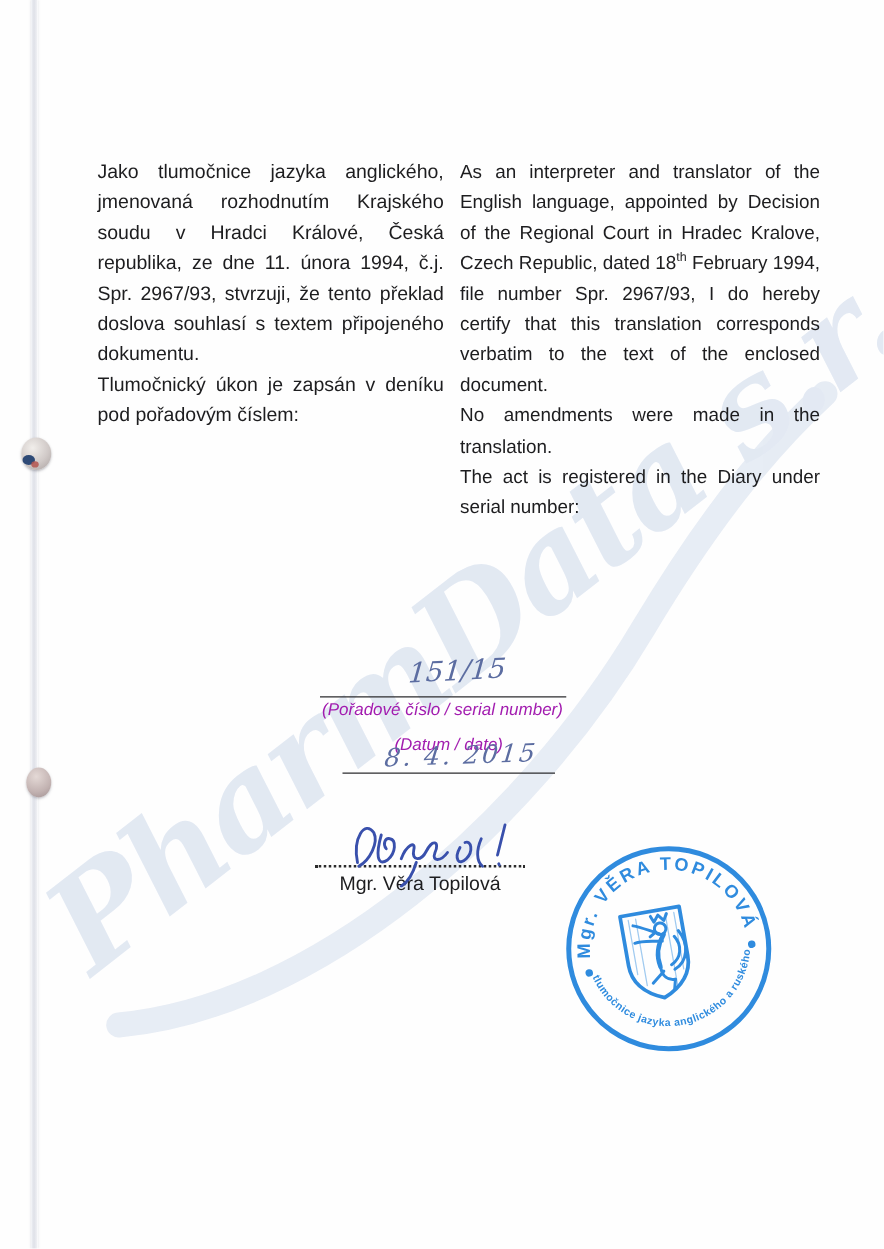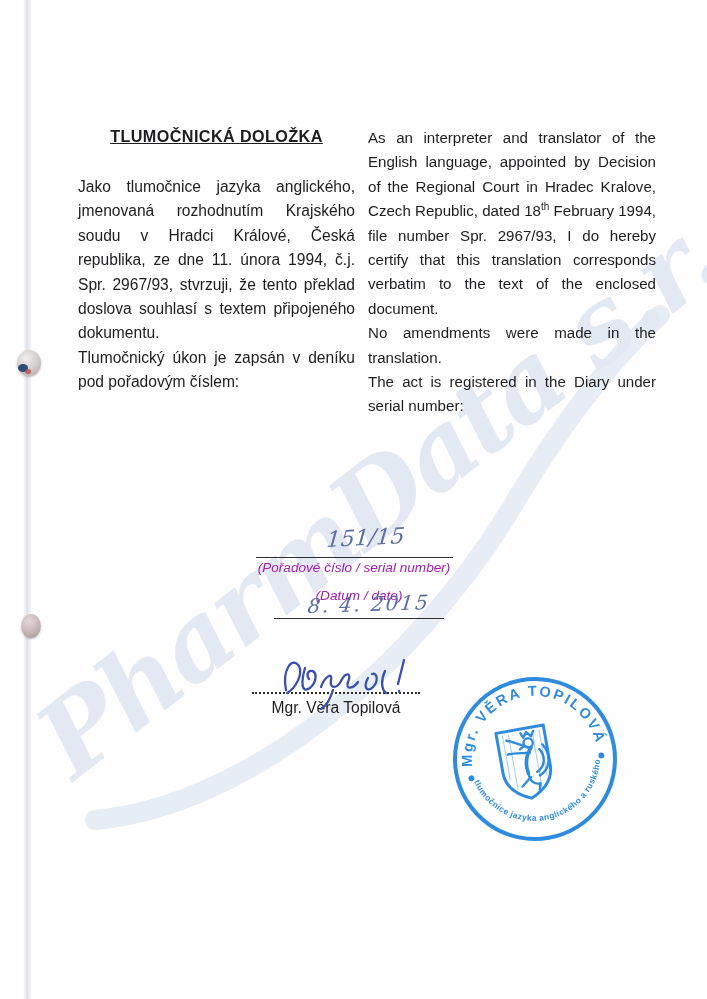"TLUMOČNICKÁ DOLOŽKA" h2.title { html: <h2>TLUMOČNICKÁ DOLOŽKA</h2> -> none }
